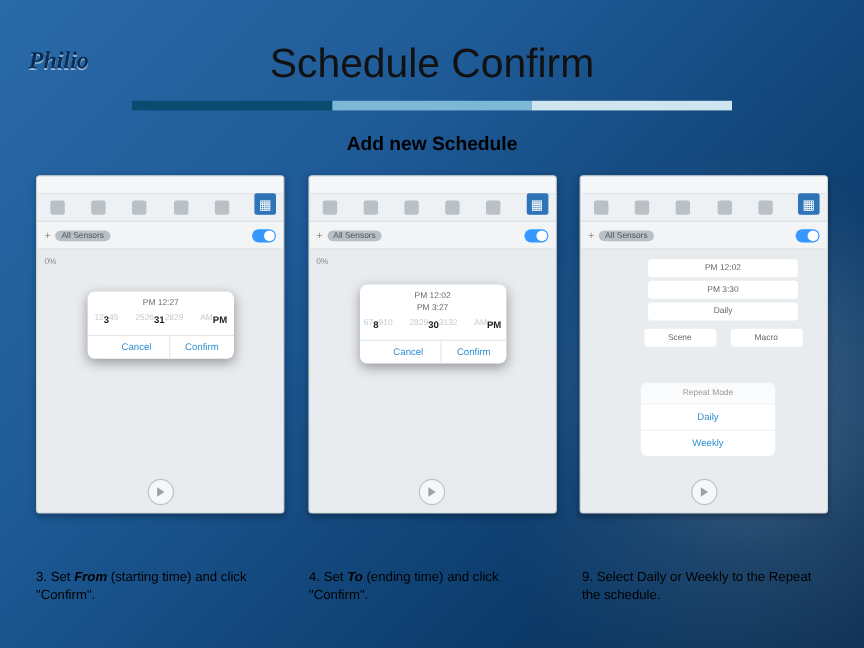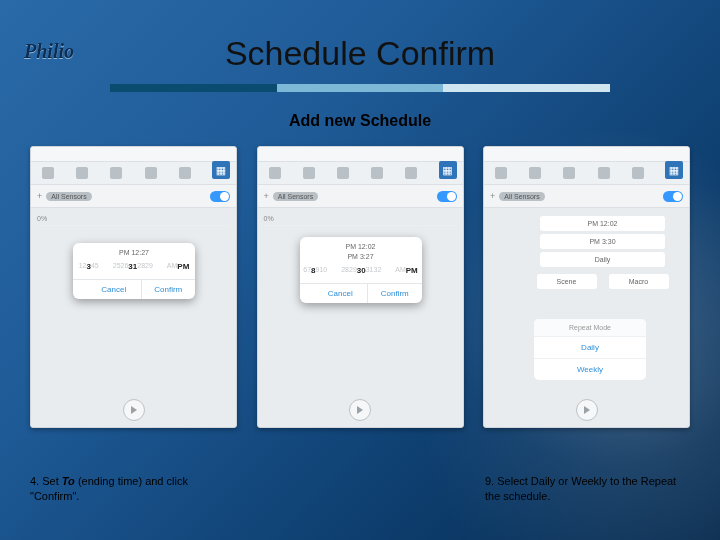"3. Set From (starting time)" div.cap { html: none -> <div> <span>3. Set </span><b>From</b><span> (starting time) and click "Confirm".</span> </div> }
